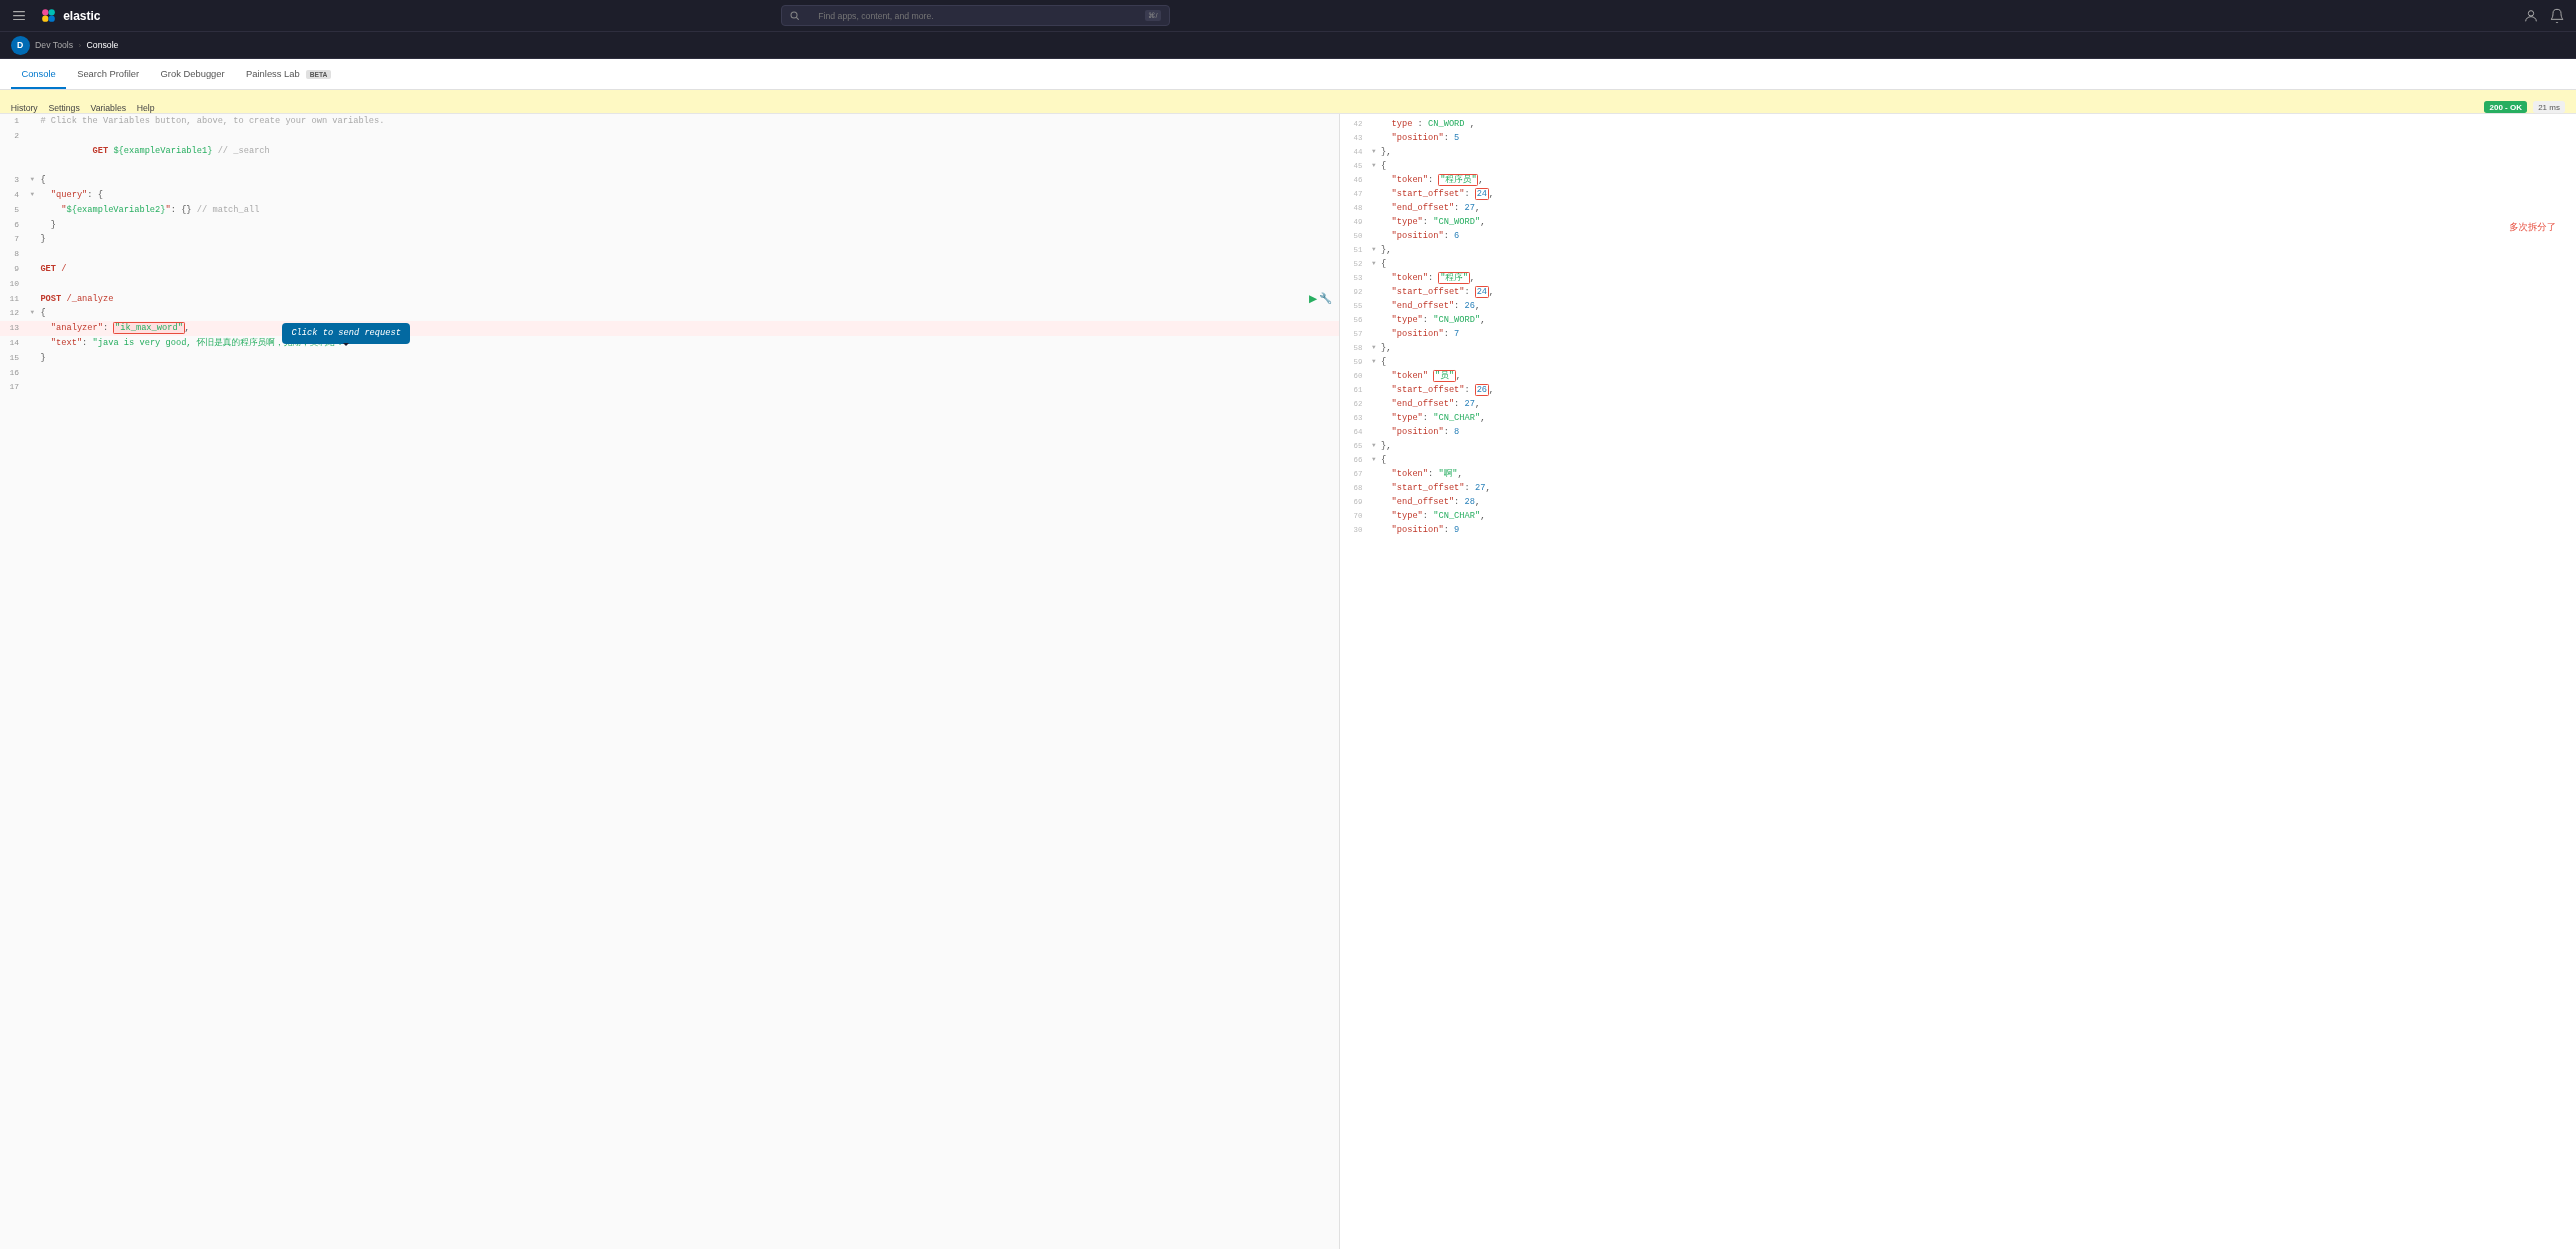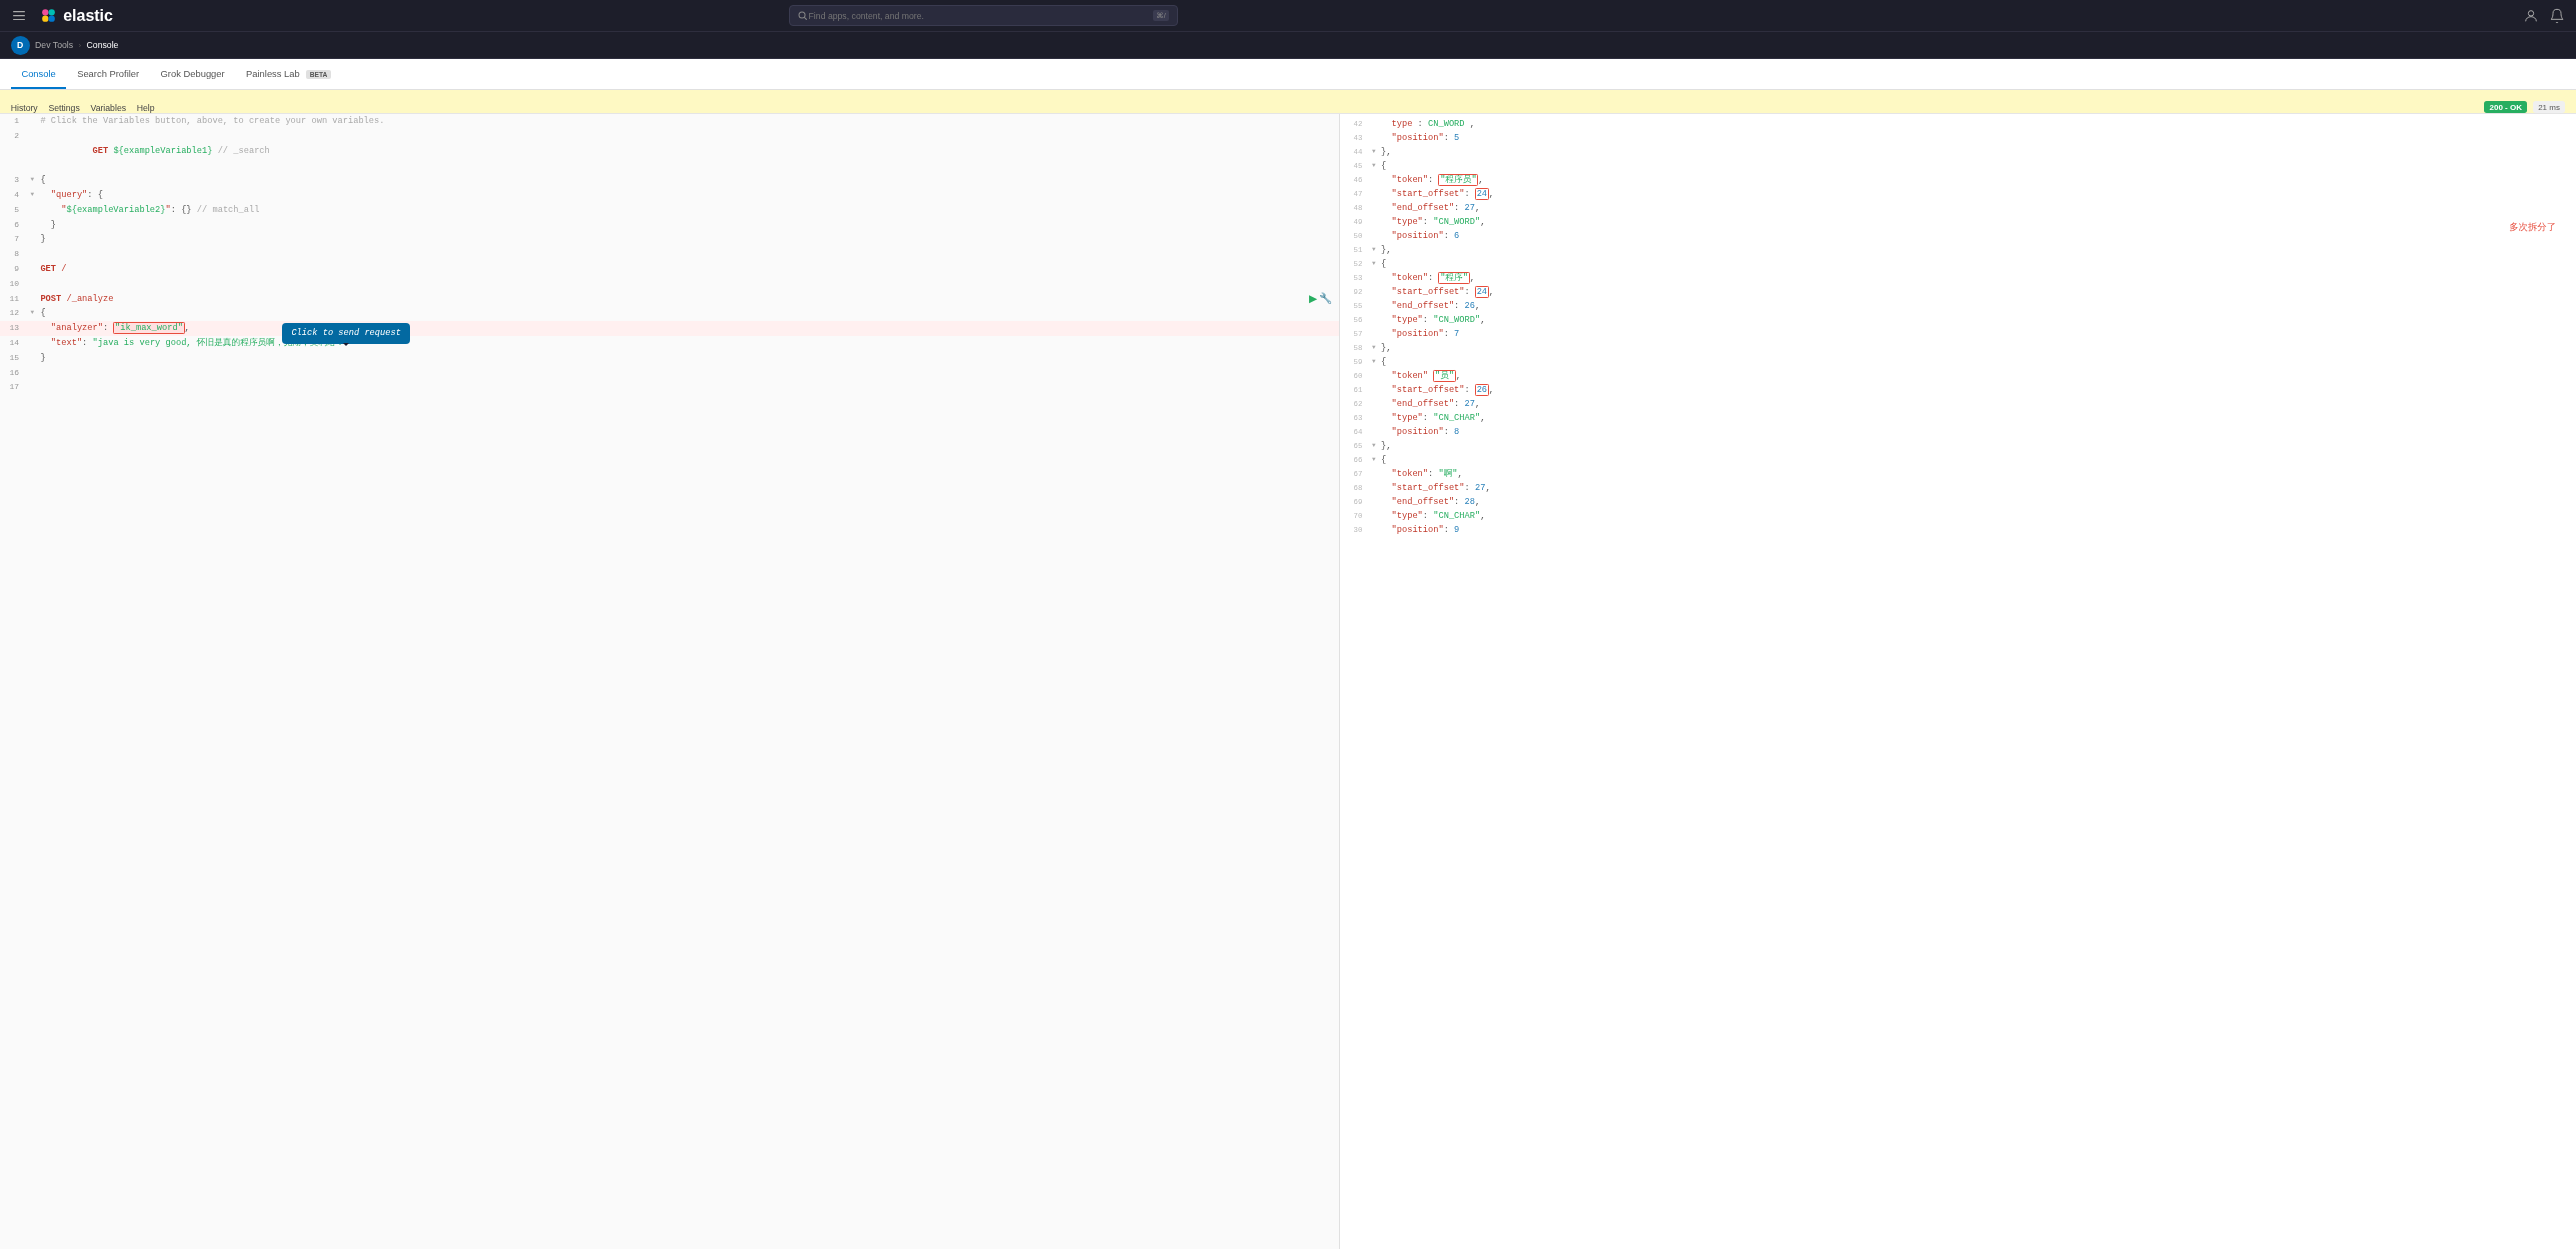"elastic" .elastic-logo { font-size: 16px -> 12px }
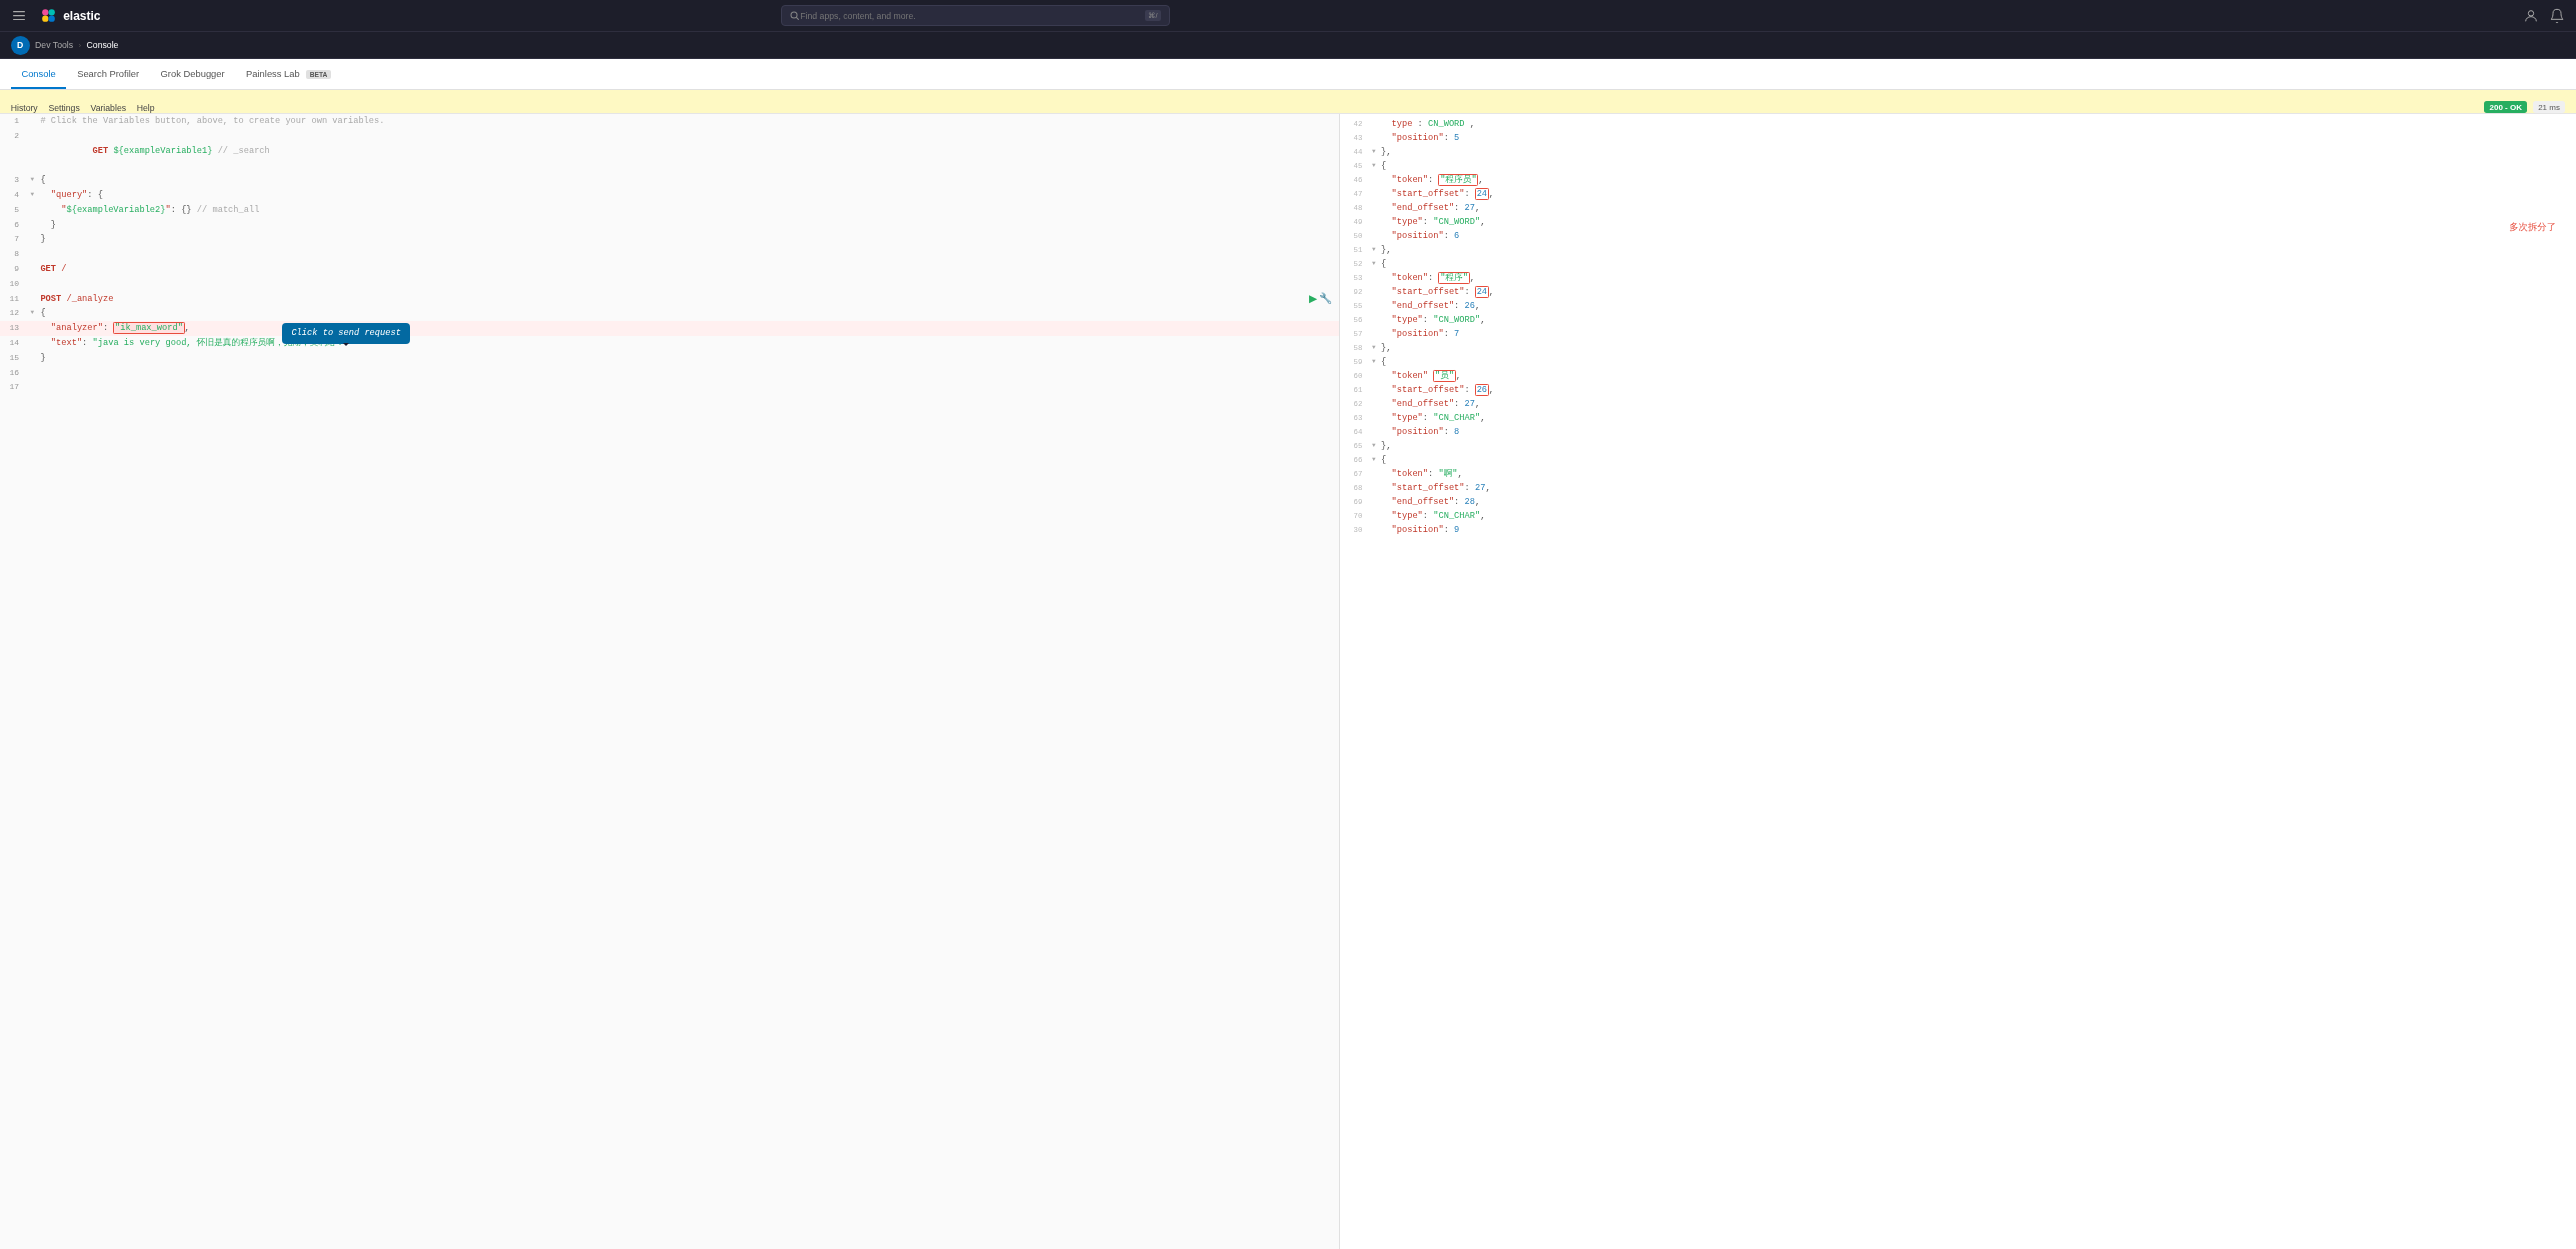"Find apps, content, and more." .search-bar { gap: 1px -> 19px }
